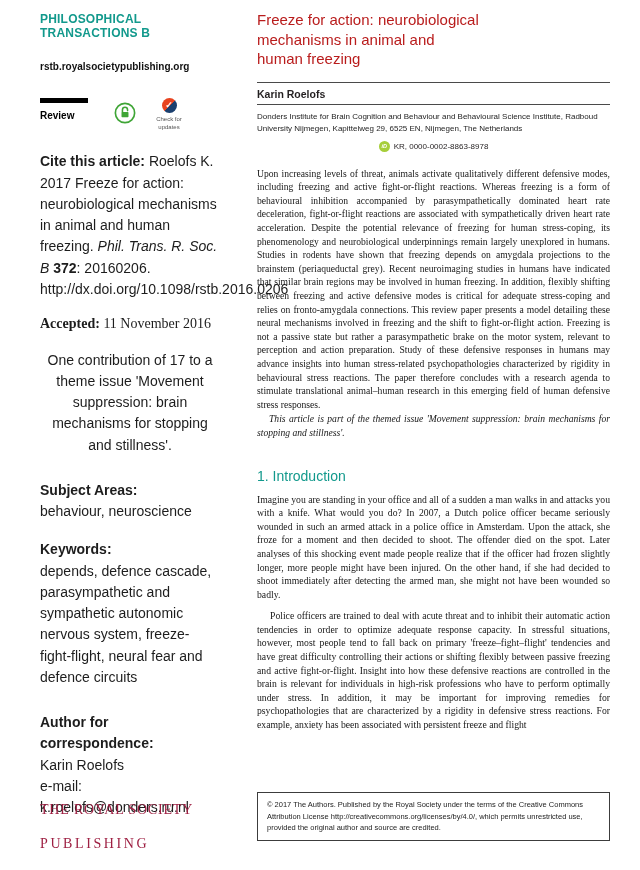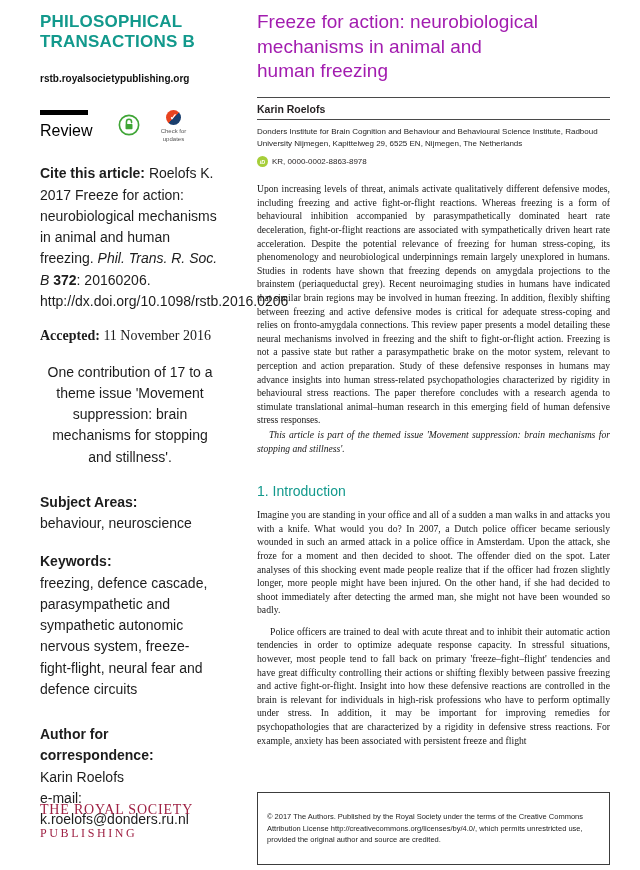"PHILOSOPHICAL" .journal-name { font-size: 17px -> 12px }
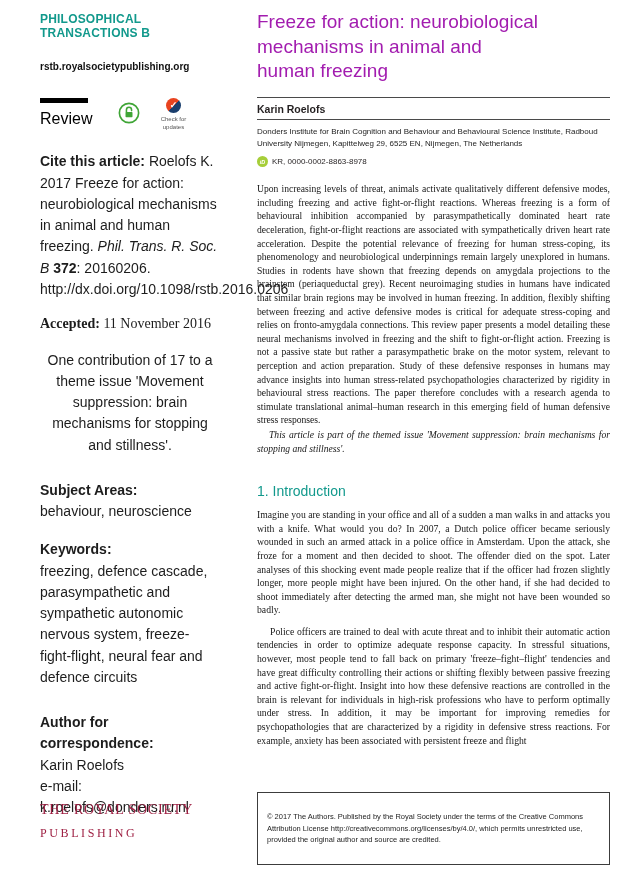"Freeze for action: neurobiological" .title { color: #a21caf -> #b91c1c; font-size: 19px -> 15px }
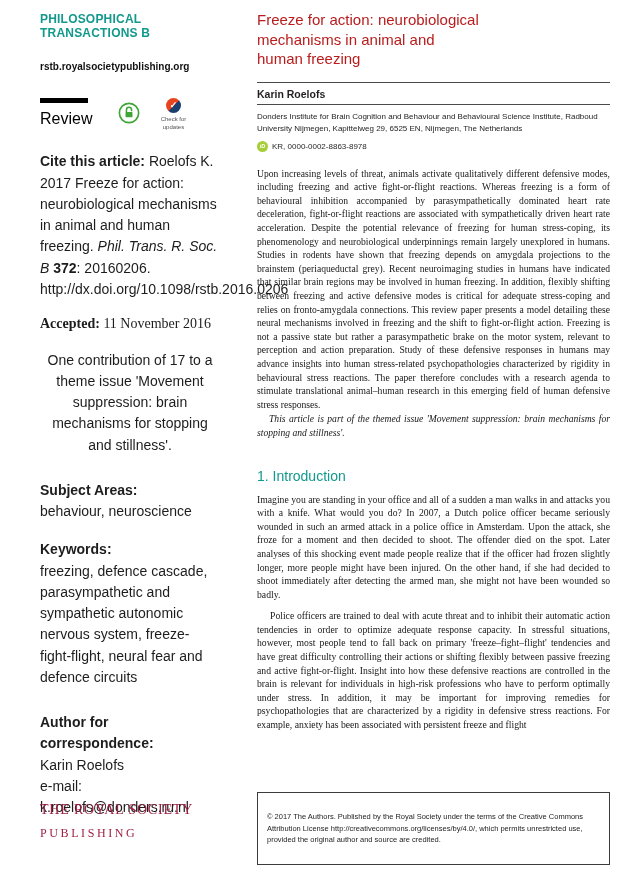"Review" .review-label { font-size: 16px -> 10px; font-weight: normal -> bold }
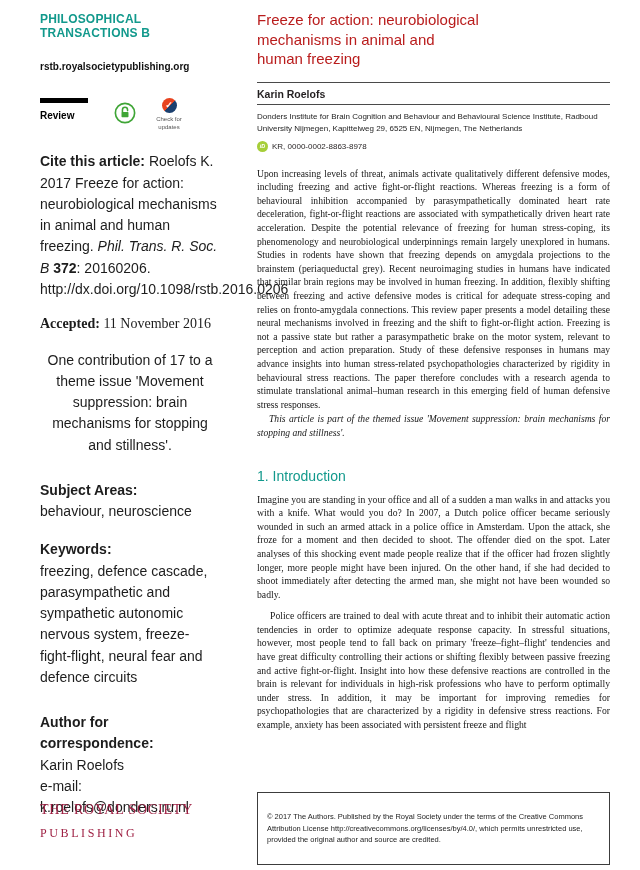"KR, 0000-0002-8863-8978" .orcid-row { justify-content: none -> center }
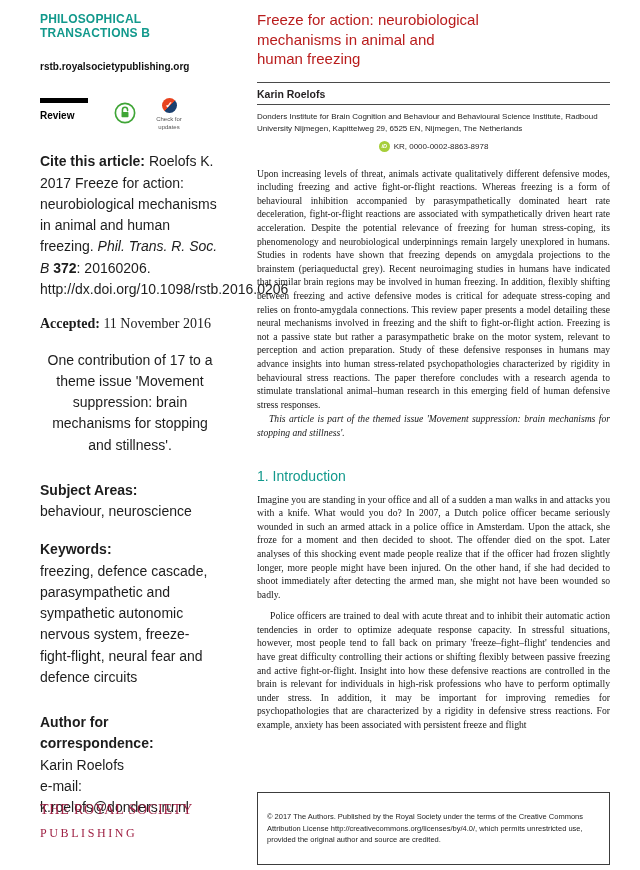"freezing, defence cascade," span { text: freezing -> depends }
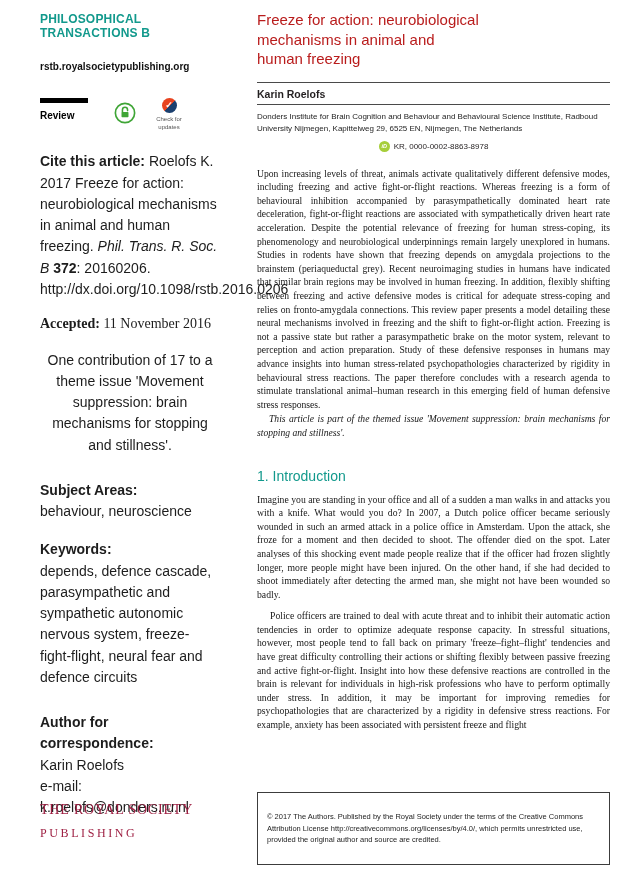"© 2017 The Authors. Published" .copyright-box { padding: 18px 9px -> 6px 9px }
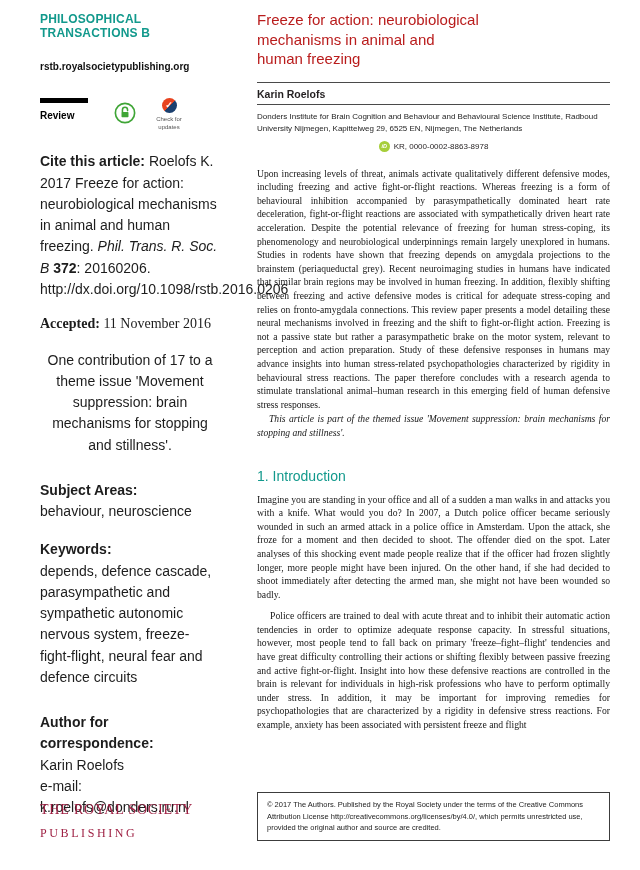"PUBLISHING" .rs-sub { font-size: 12px -> 14px; margin-top: 8px -> 18px }
